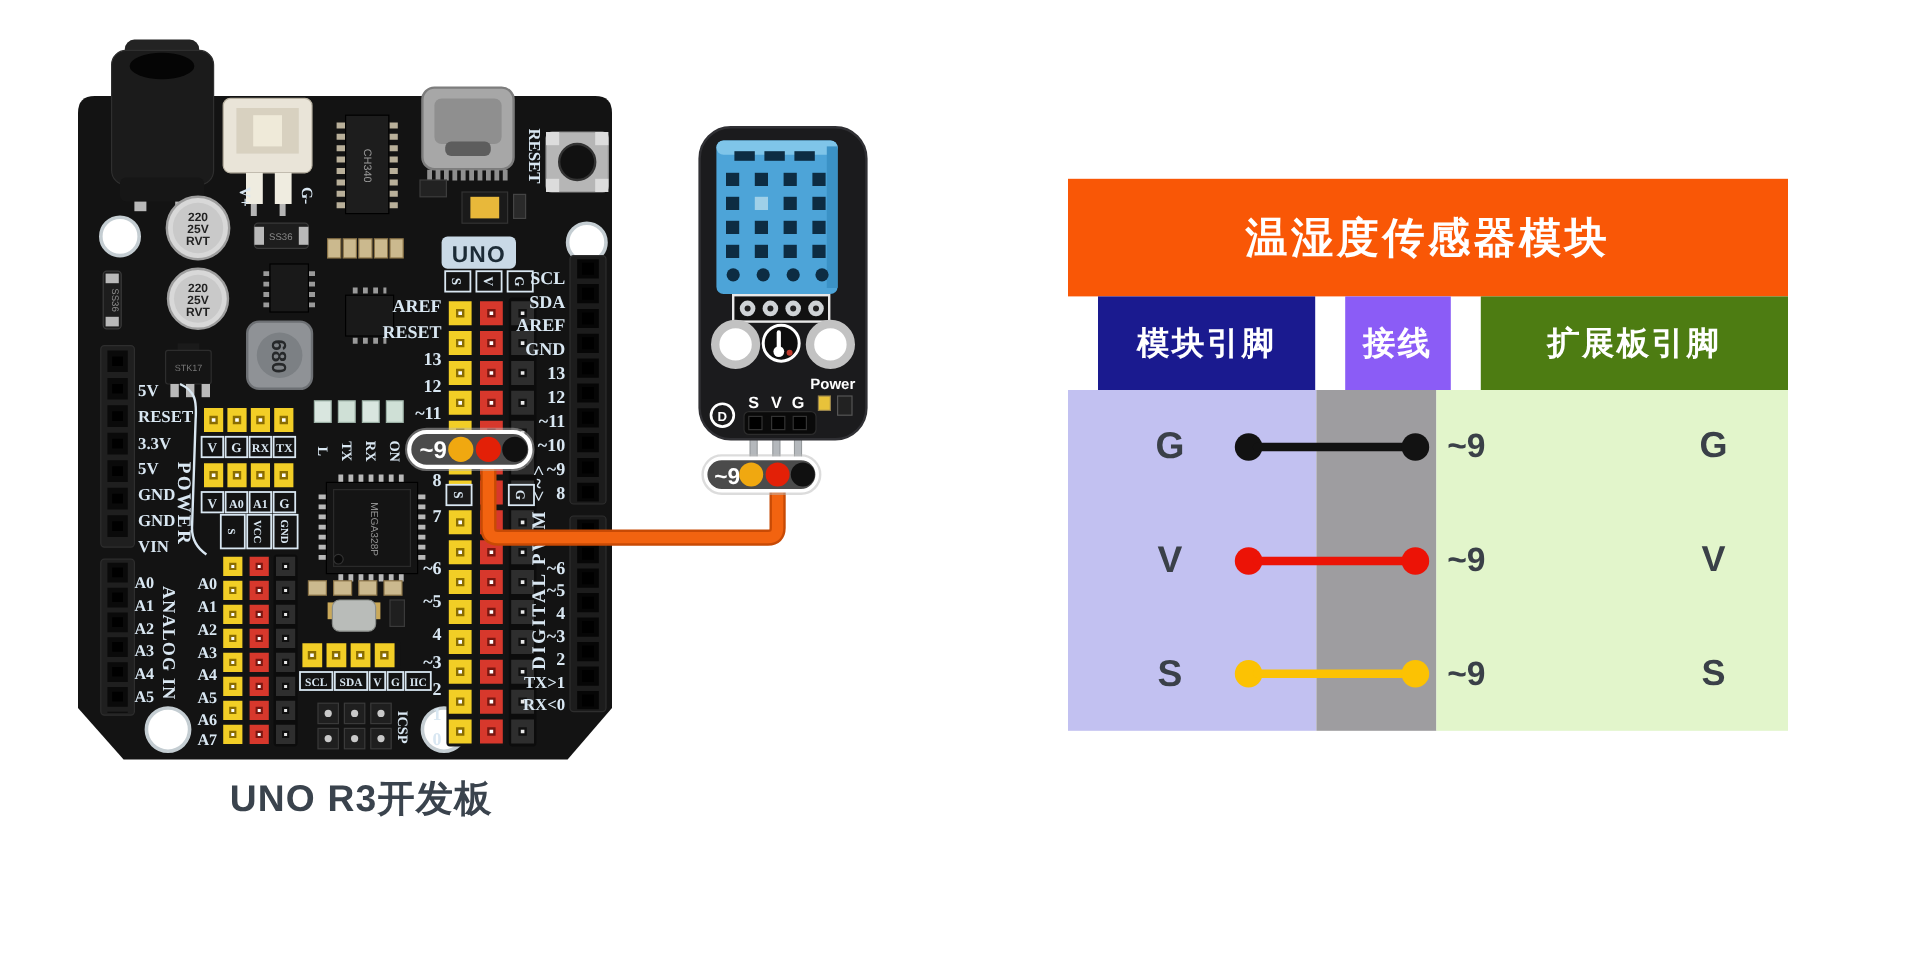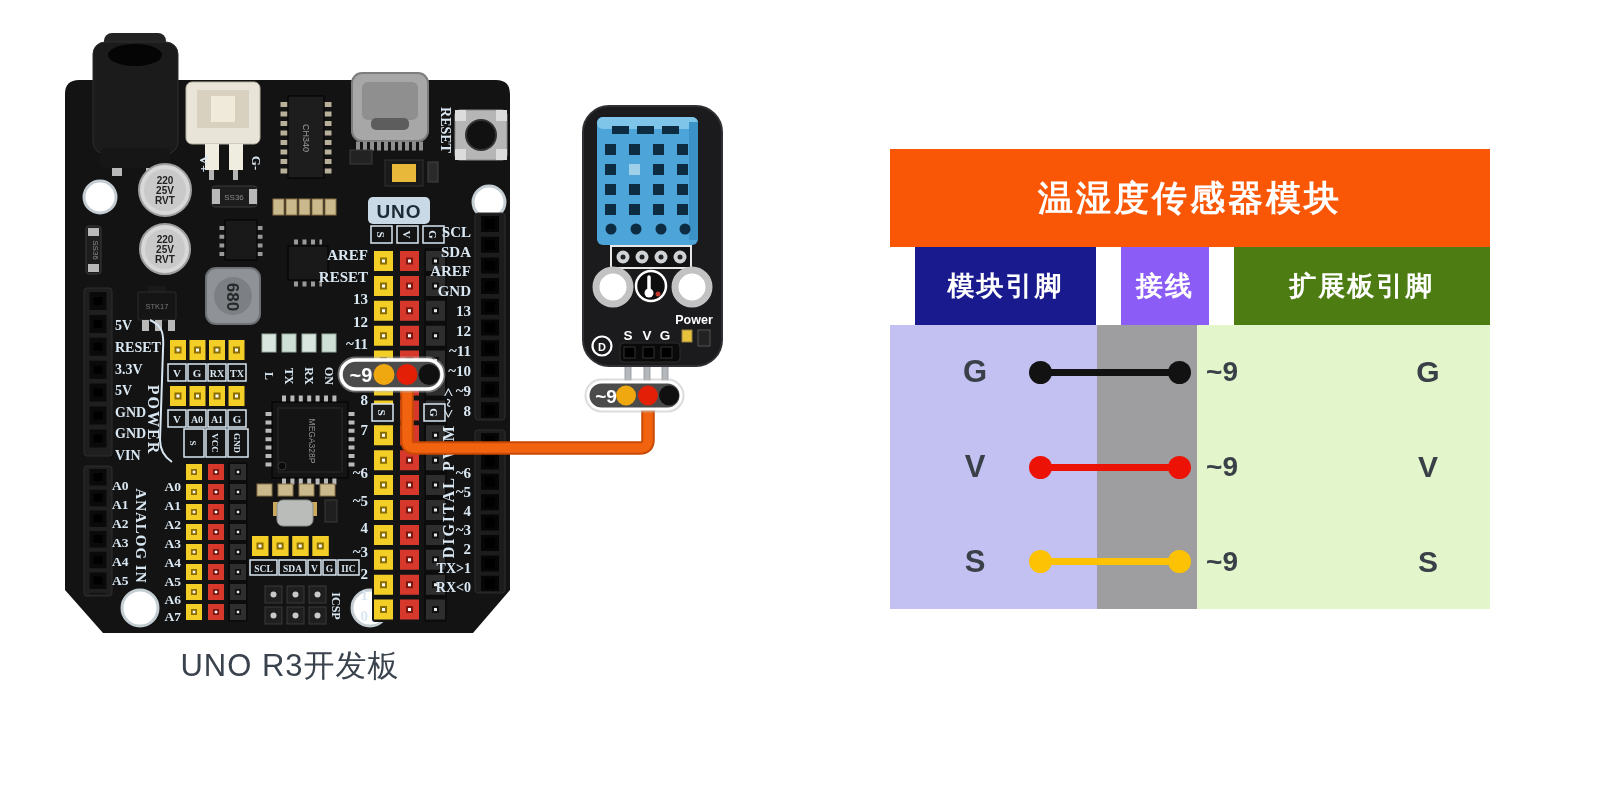"UNO R3开发板" .caption { font-weight: normal -> bold; left: 65px -> 76px }
